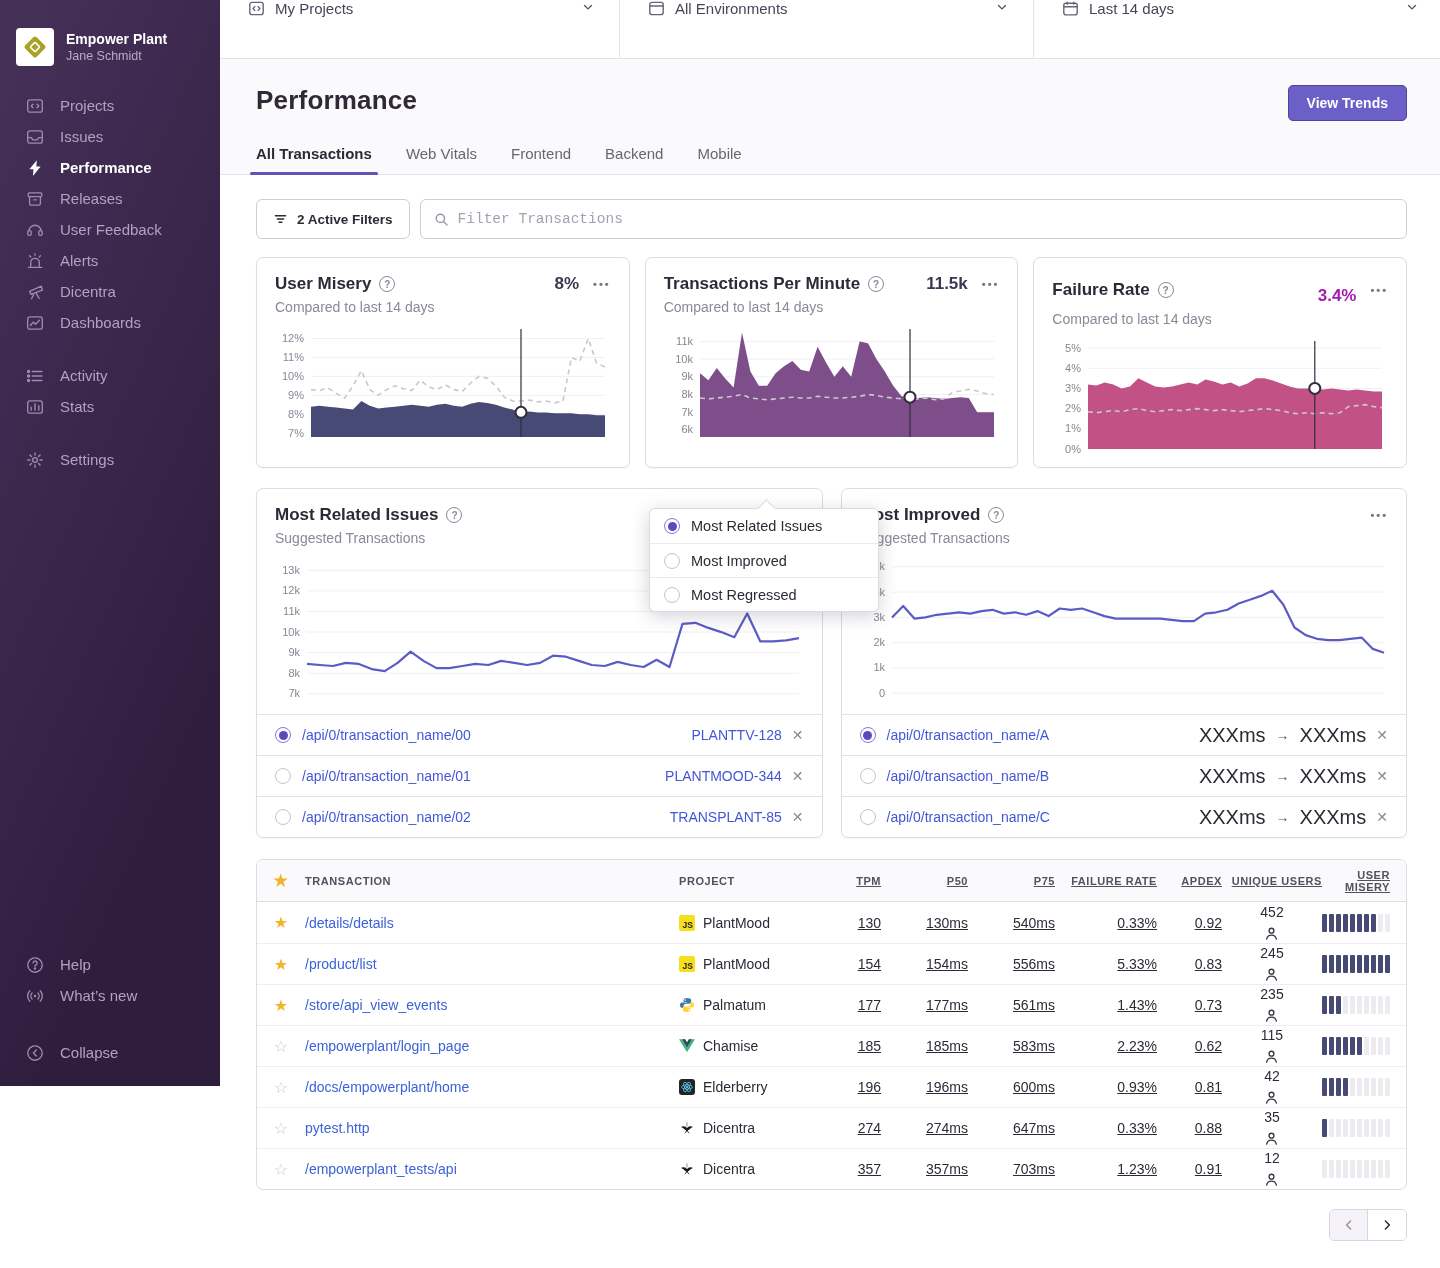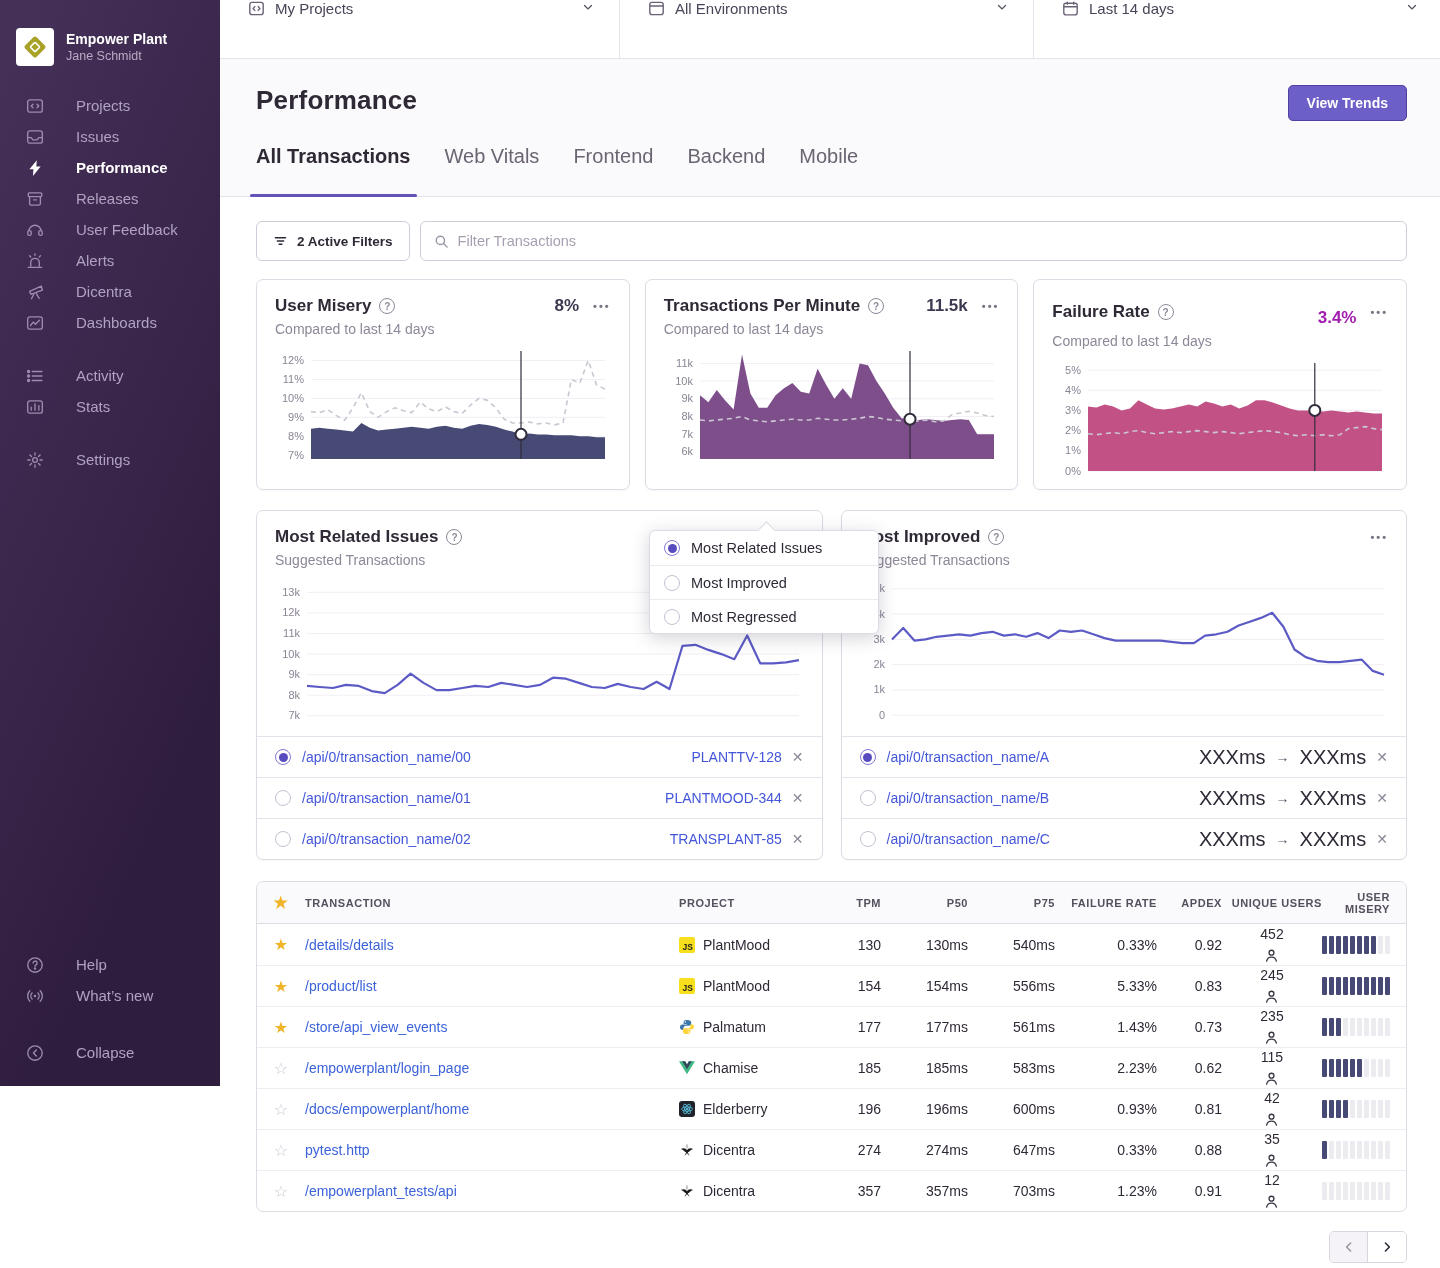"Projects" .nav-item { gap: 32px -> 16px }
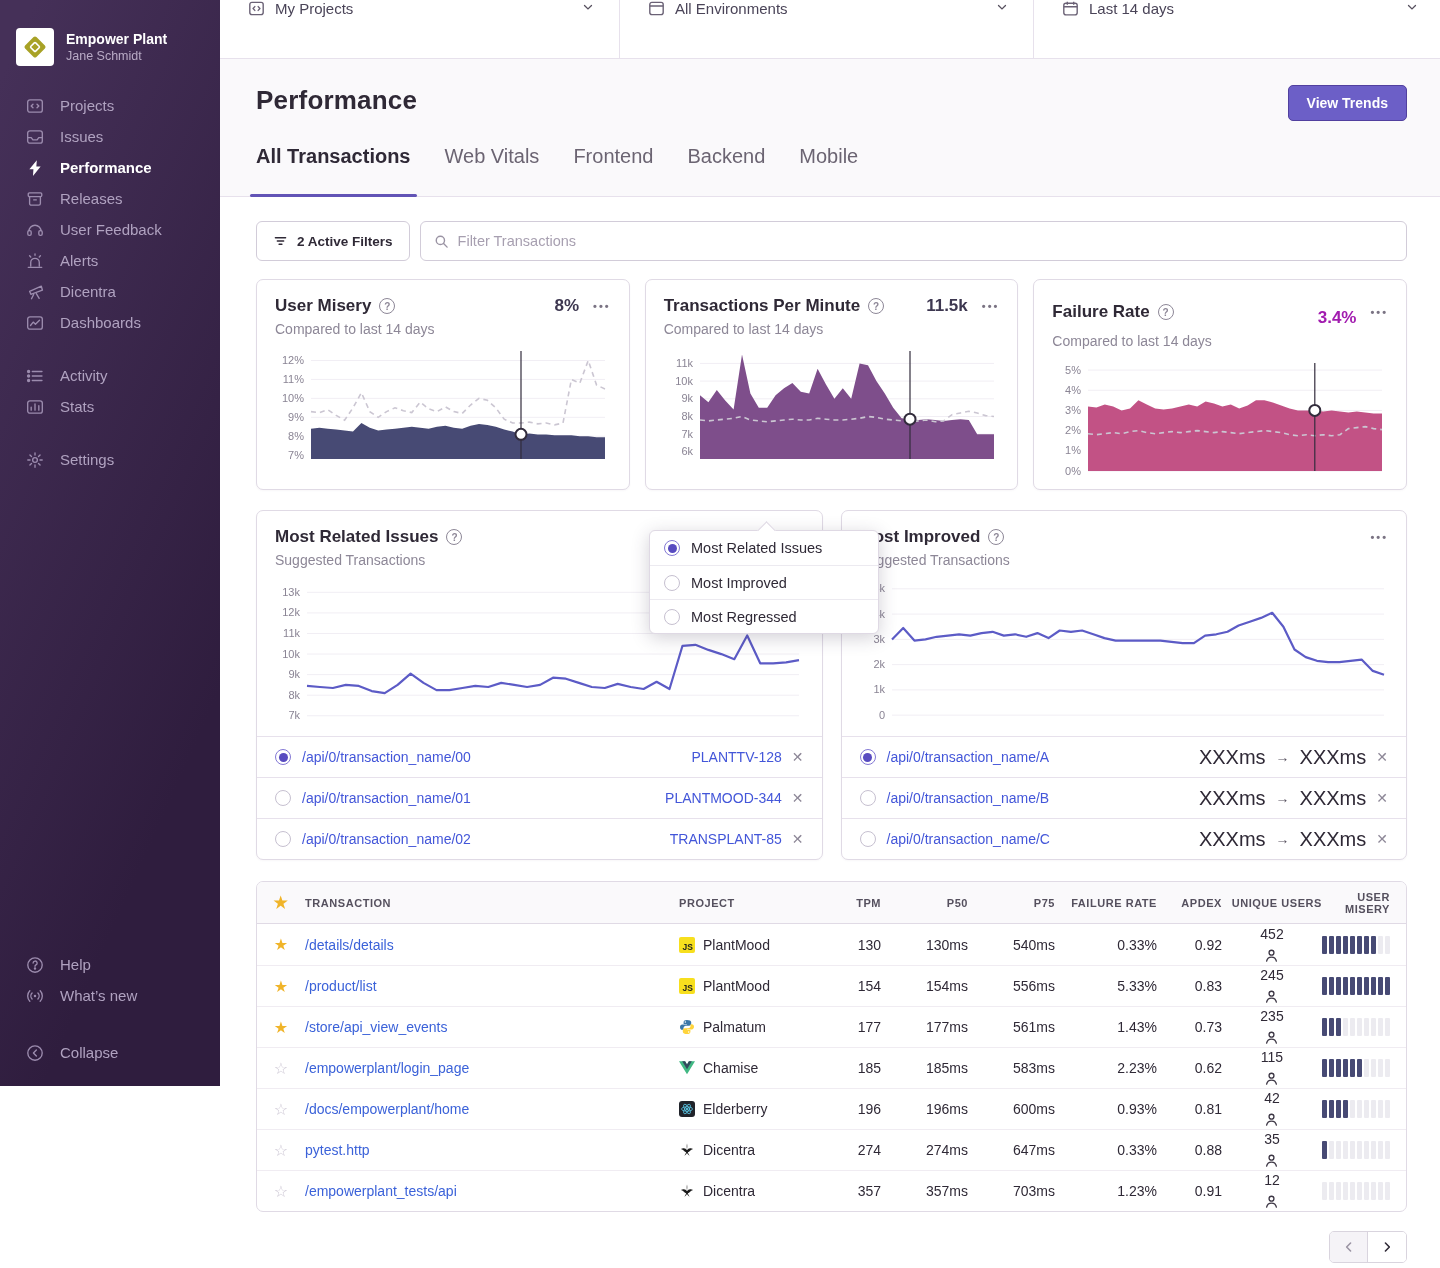"All Transactions" .tab { font-size: 20px -> 15px; padding-bottom: 28px -> 12px }
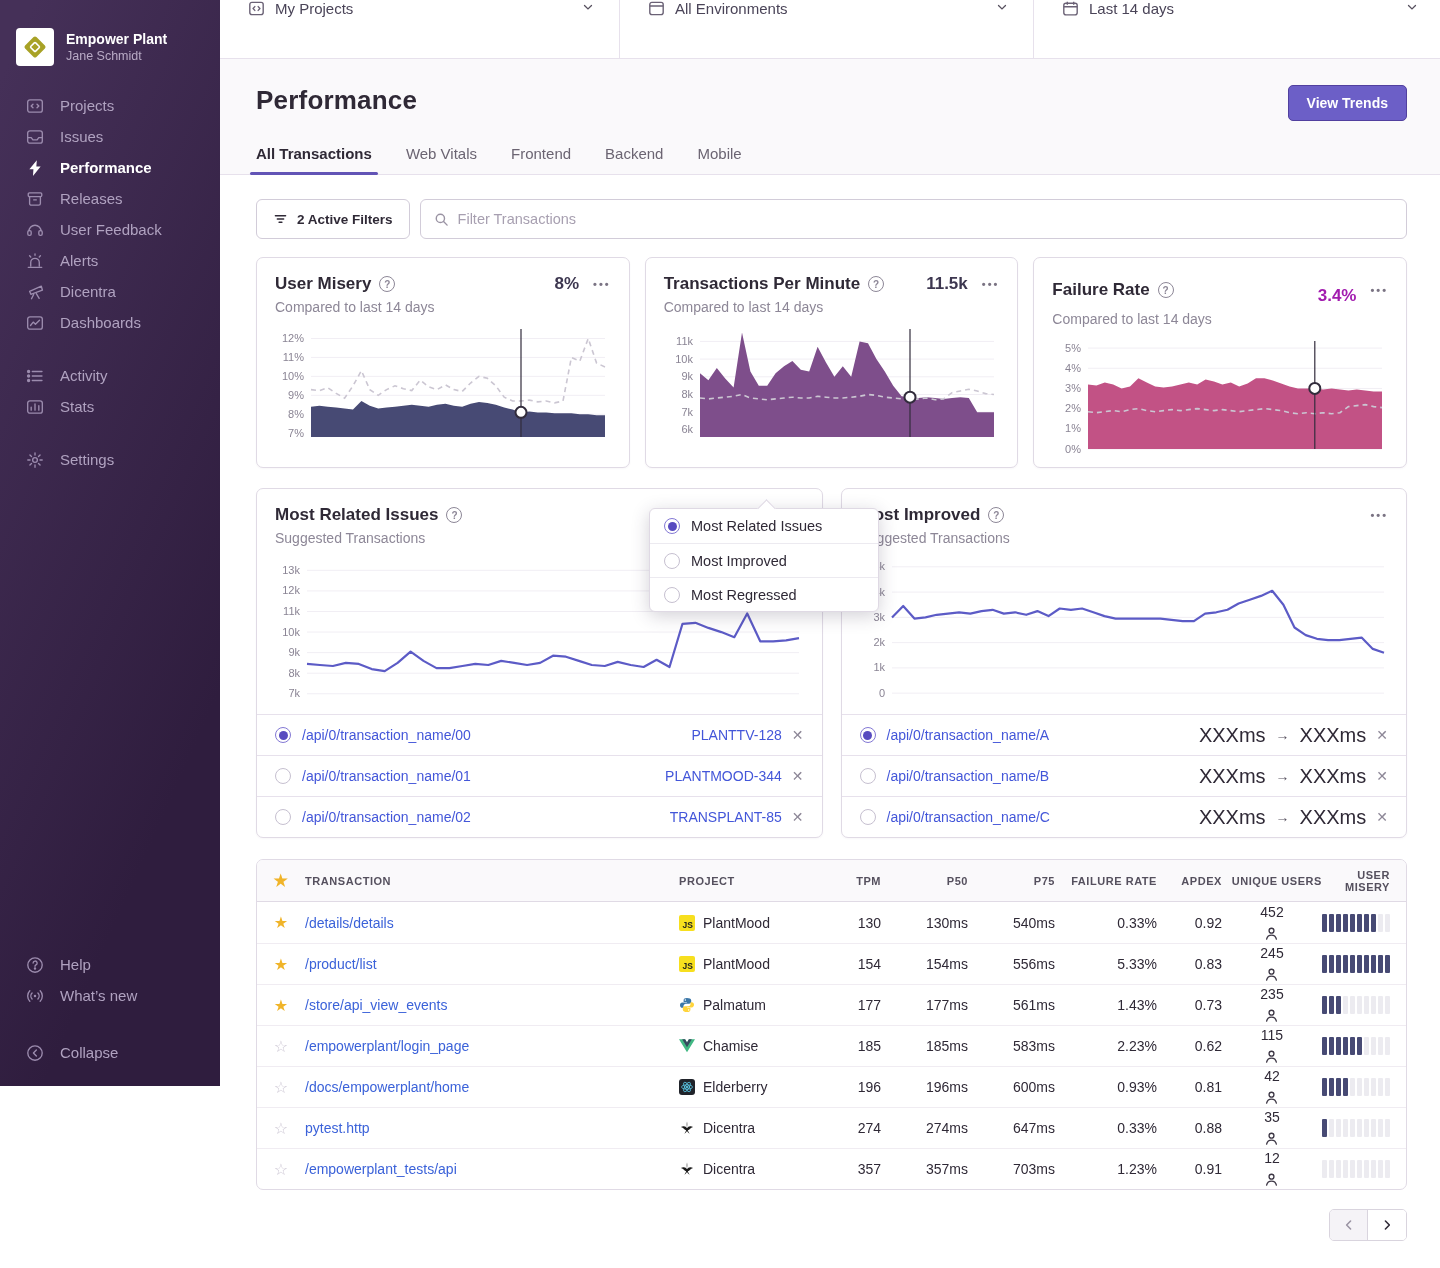"Filter Transactions" .search input { font-family: Liberation Sans, sans-serif -> Liberation Mono, monospace }
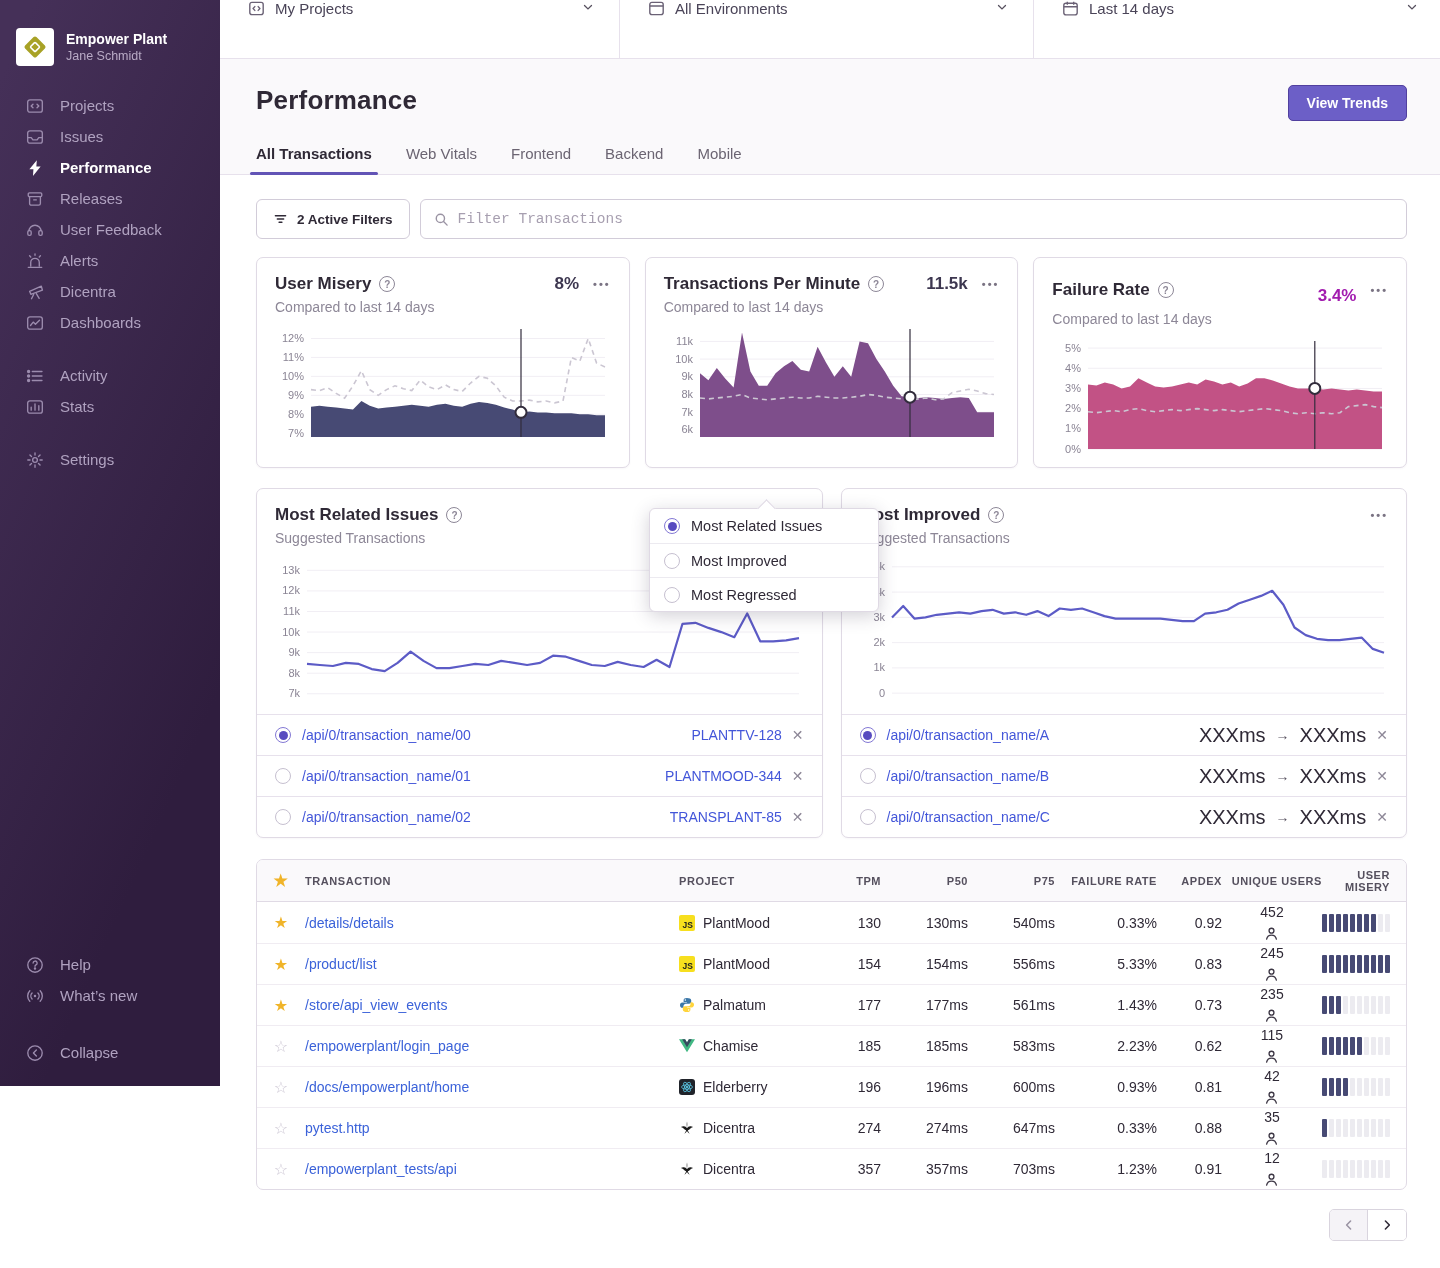"TPM" .c-num, .h-num { text-decoration: none -> underline }
